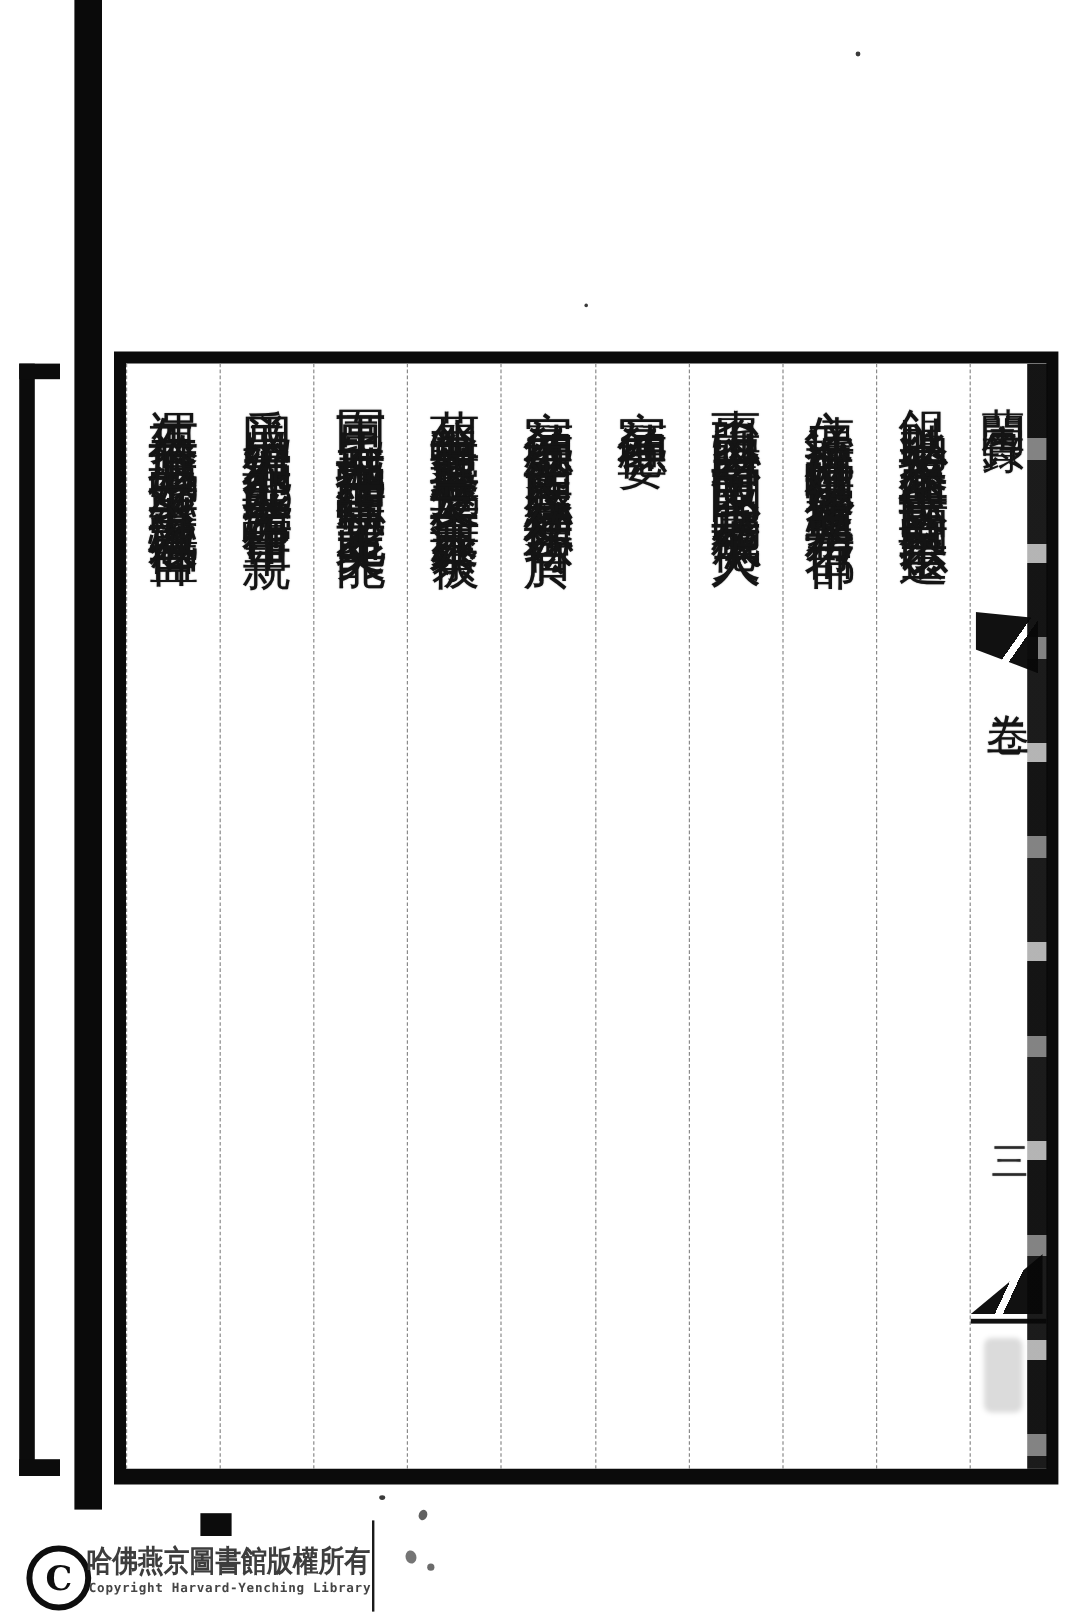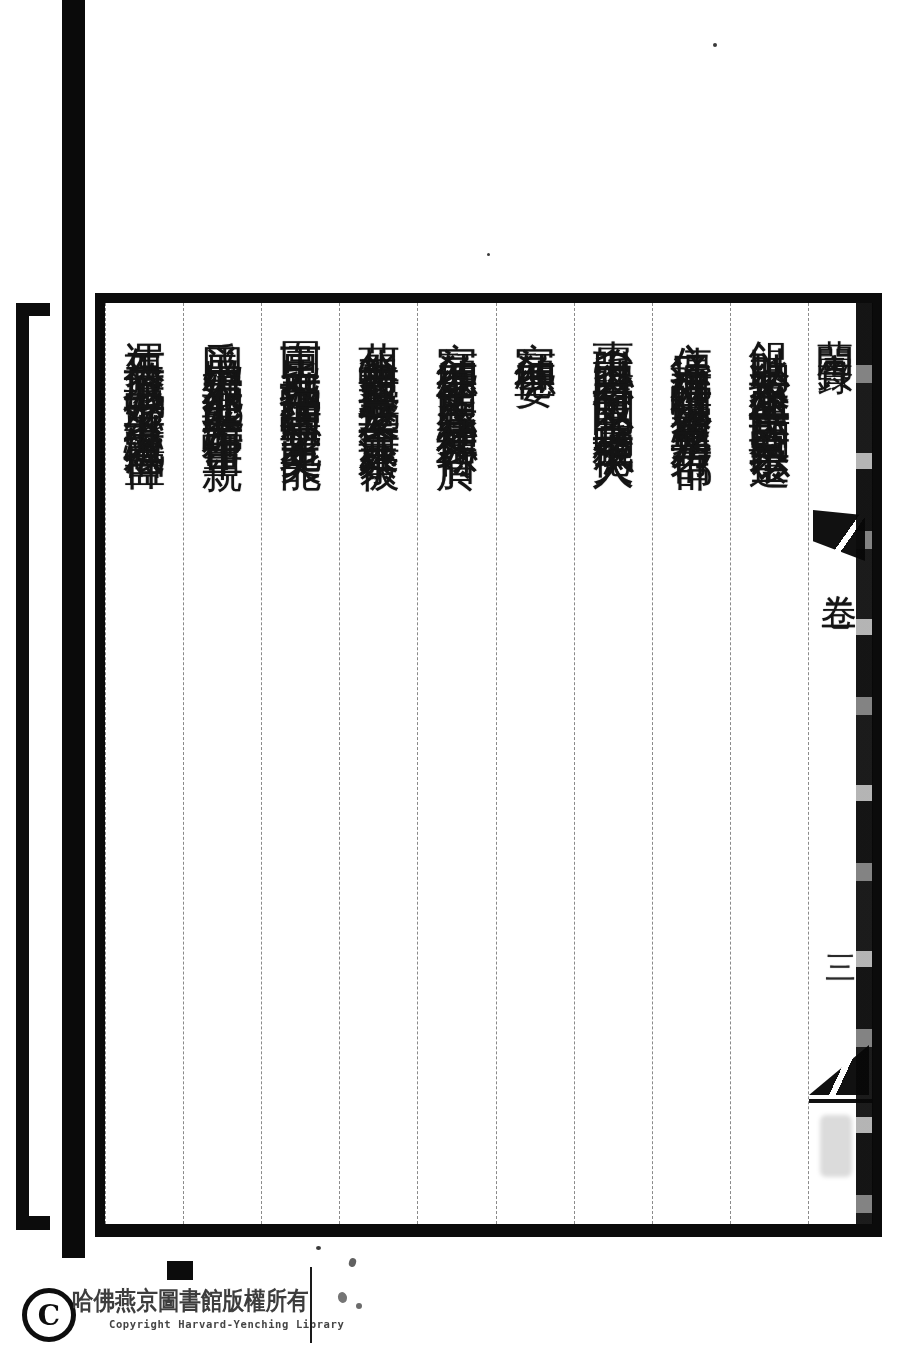"Copyright Harvard-Yenching Library" .stamp-en { padding-left: 35px -> none }
